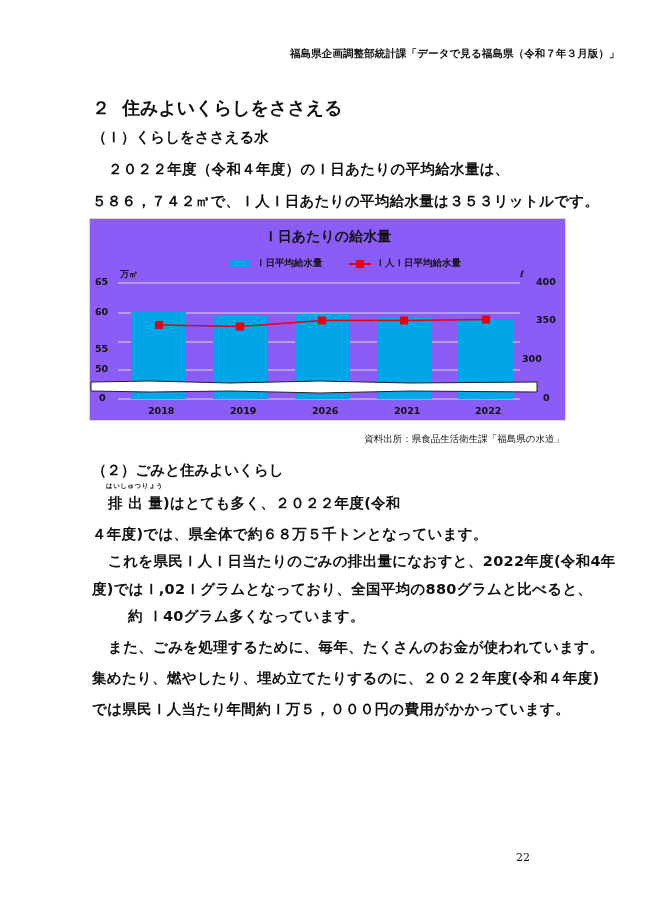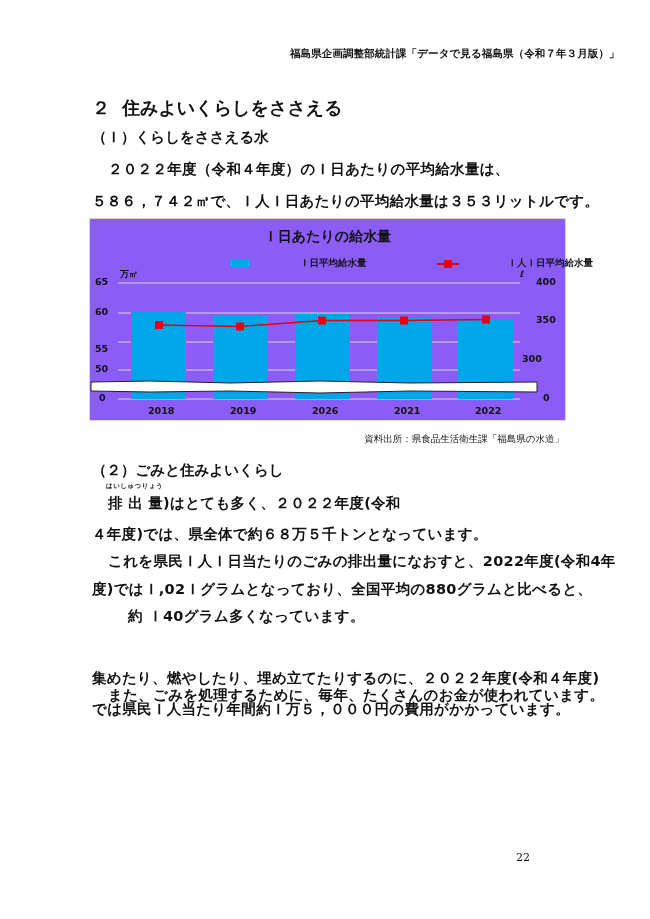"Ｉ日平均給水量" .legend { gap: 44px -> none }
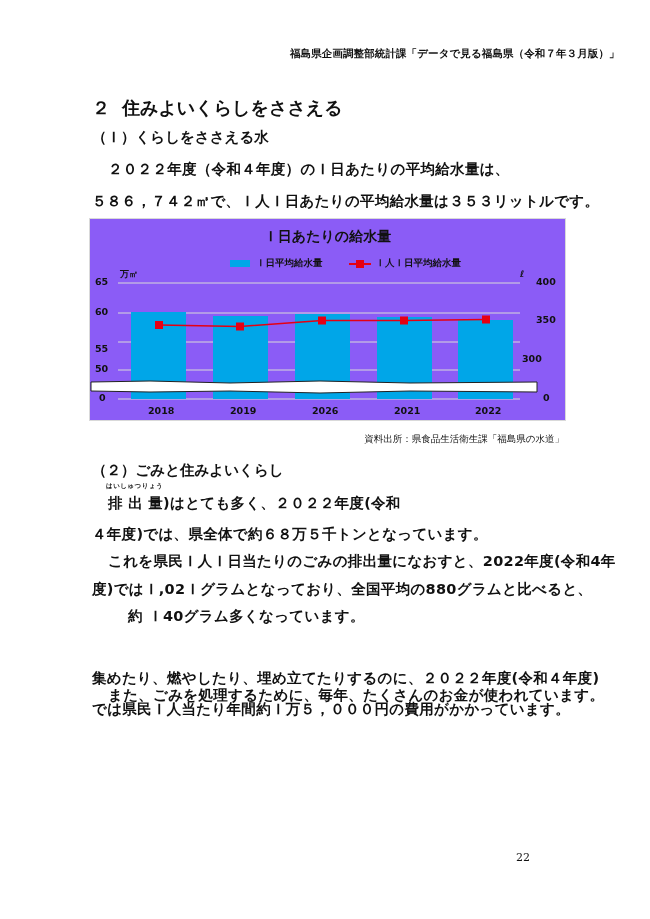"また、ごみを処理するために、毎年、たくさんのお金が使われています。" div.abs { margin-top: 48px -> none }
